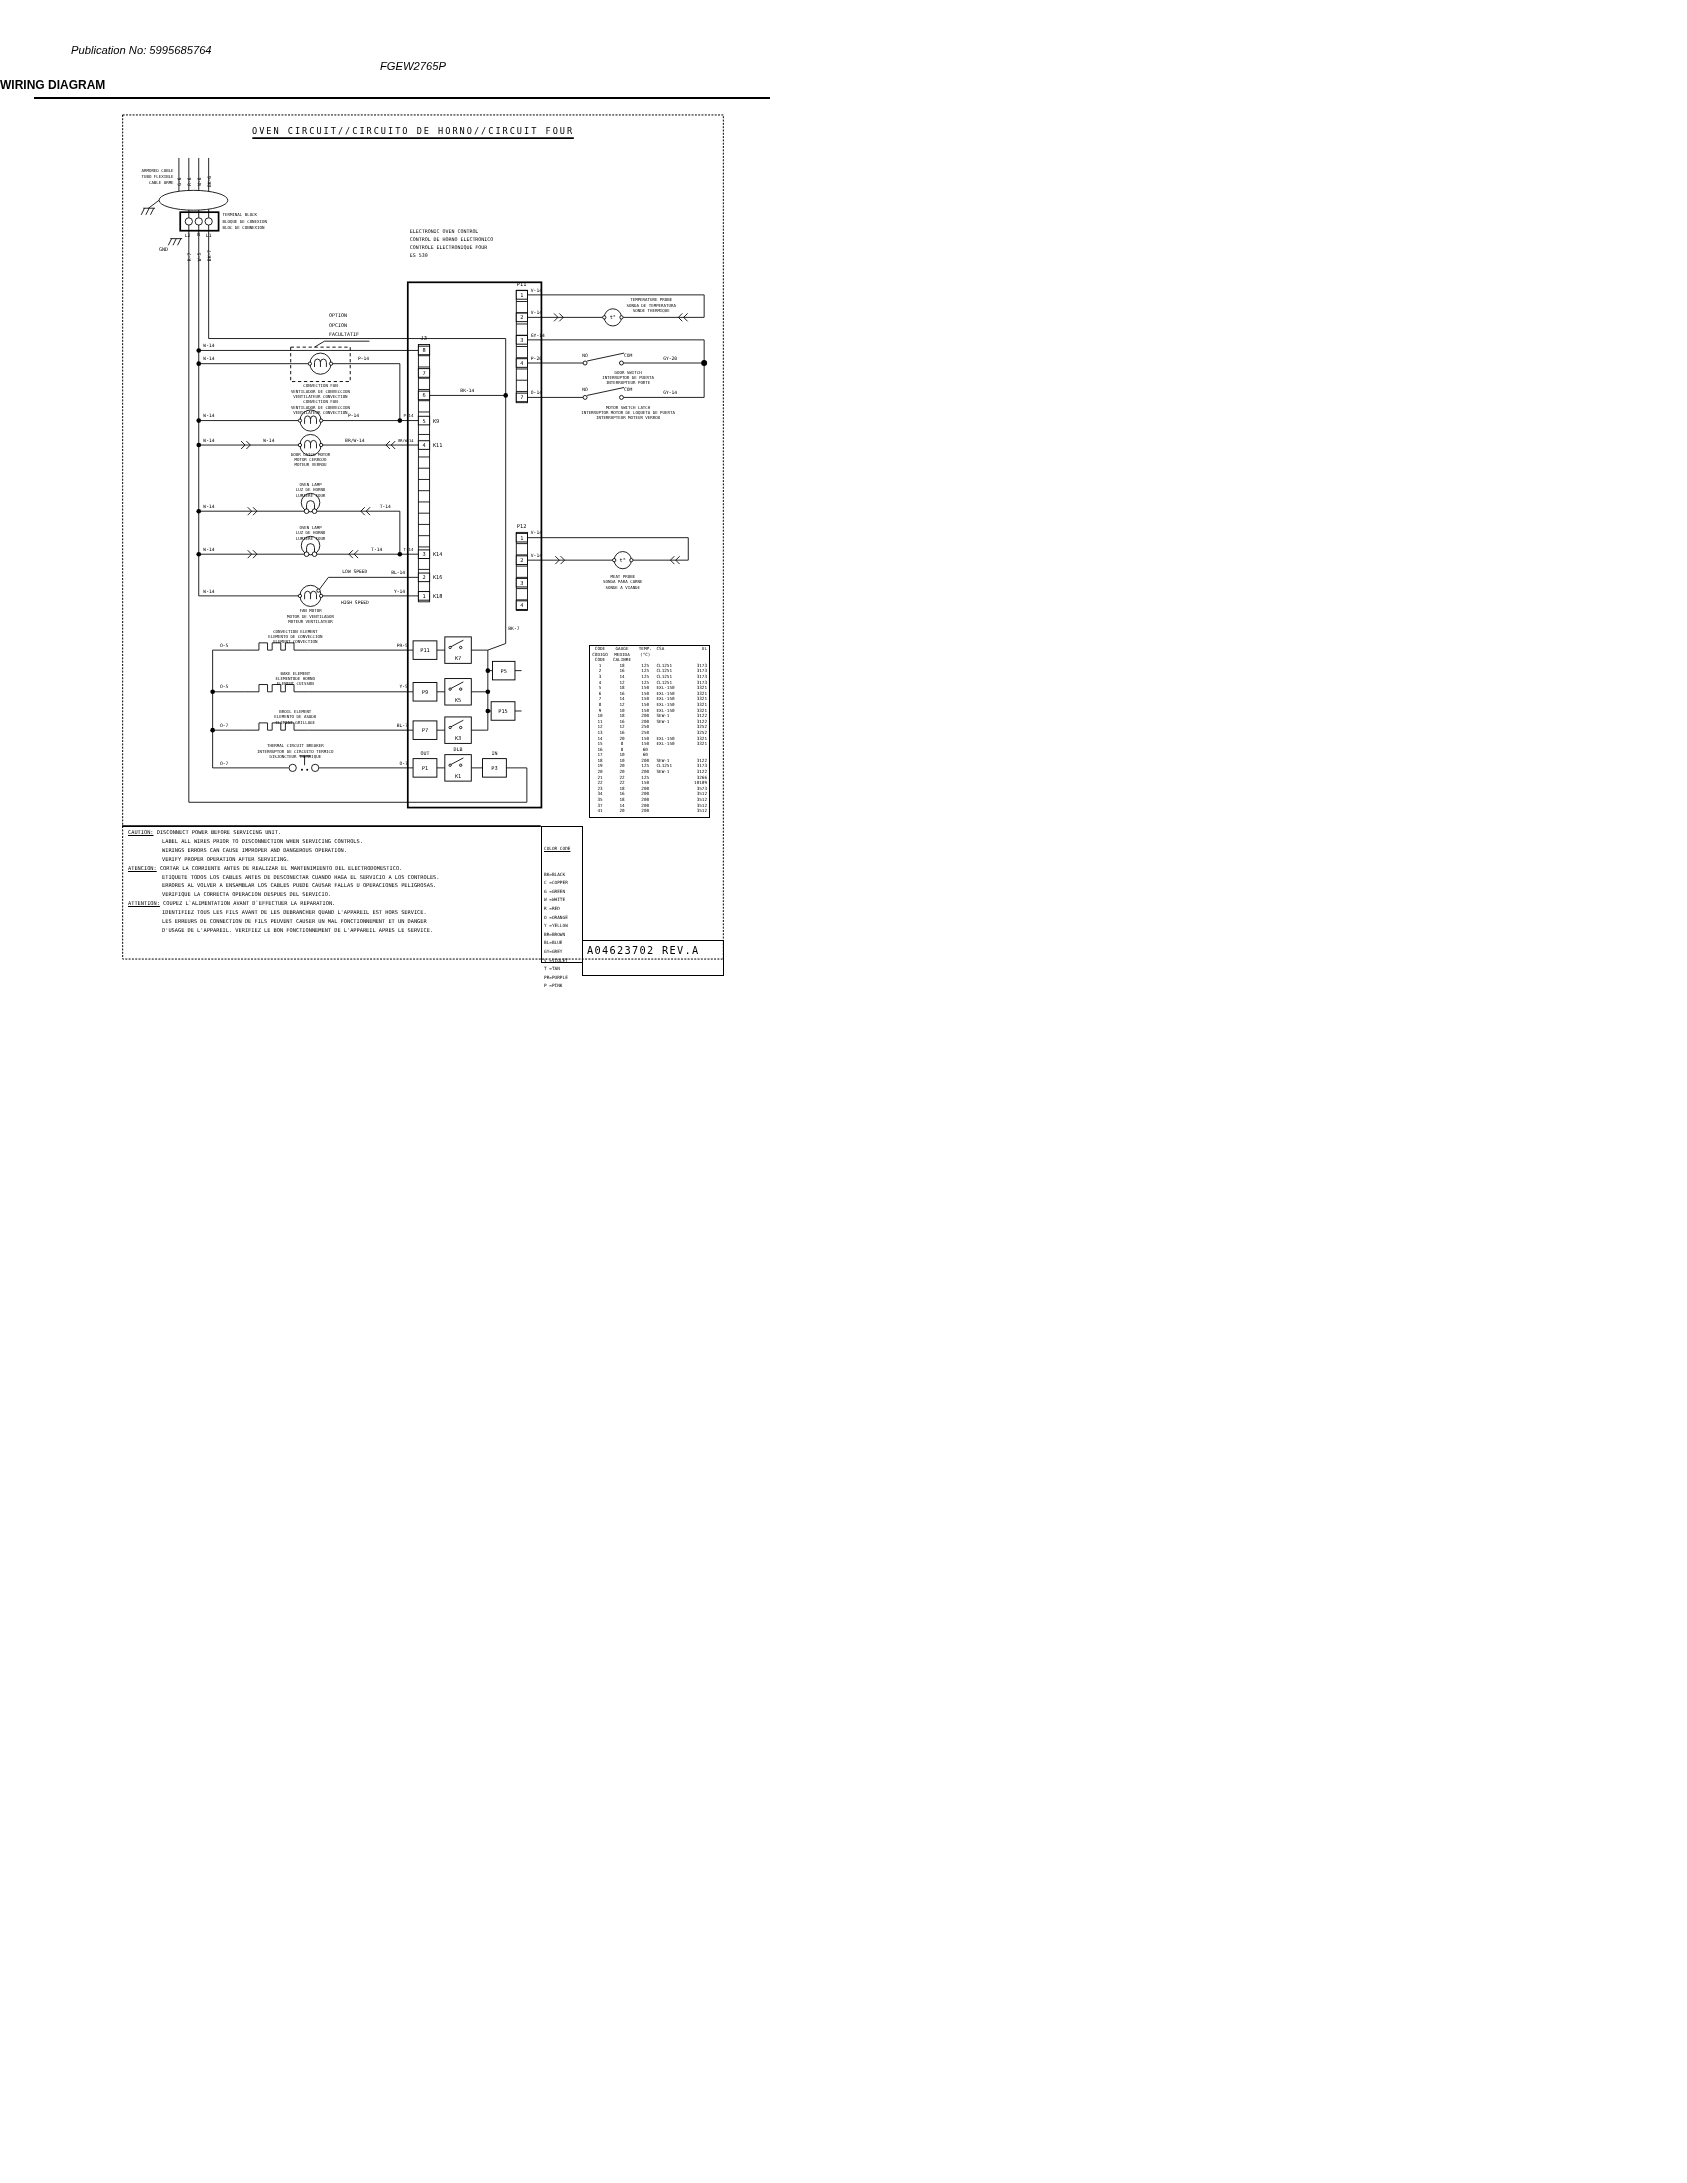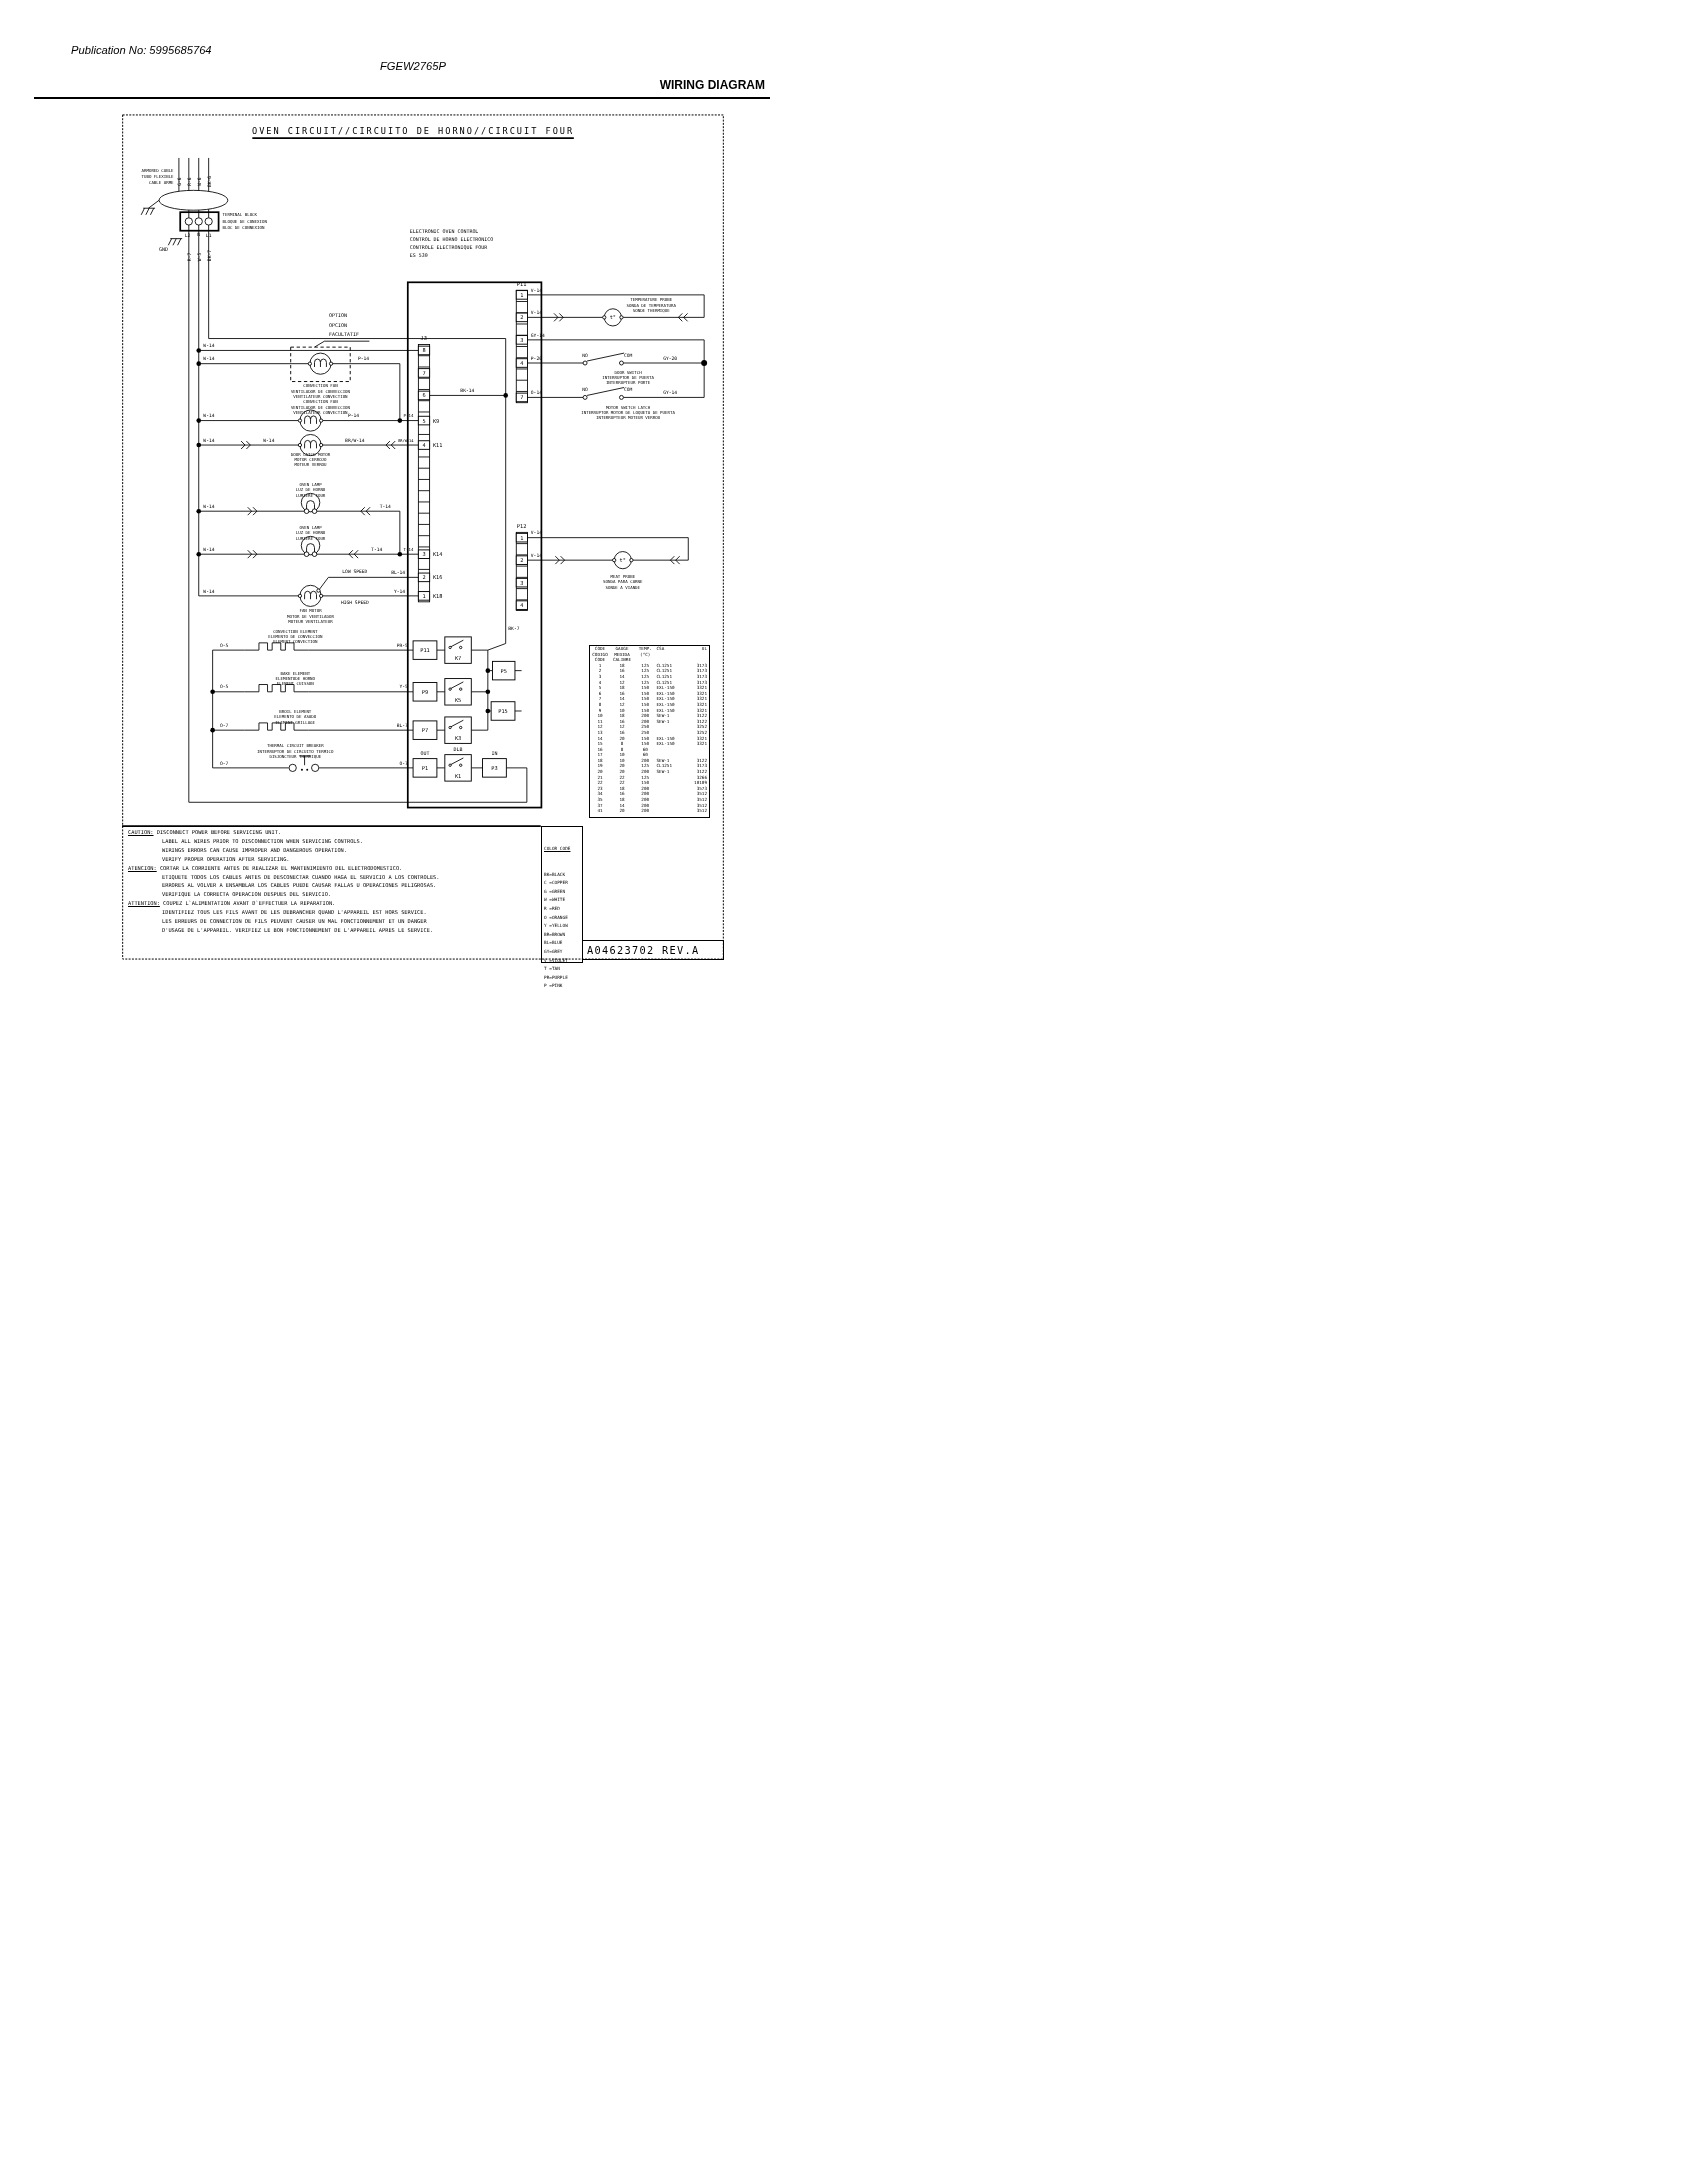"WIRING DIAGRAM" .ttl { text-align: right -> left }
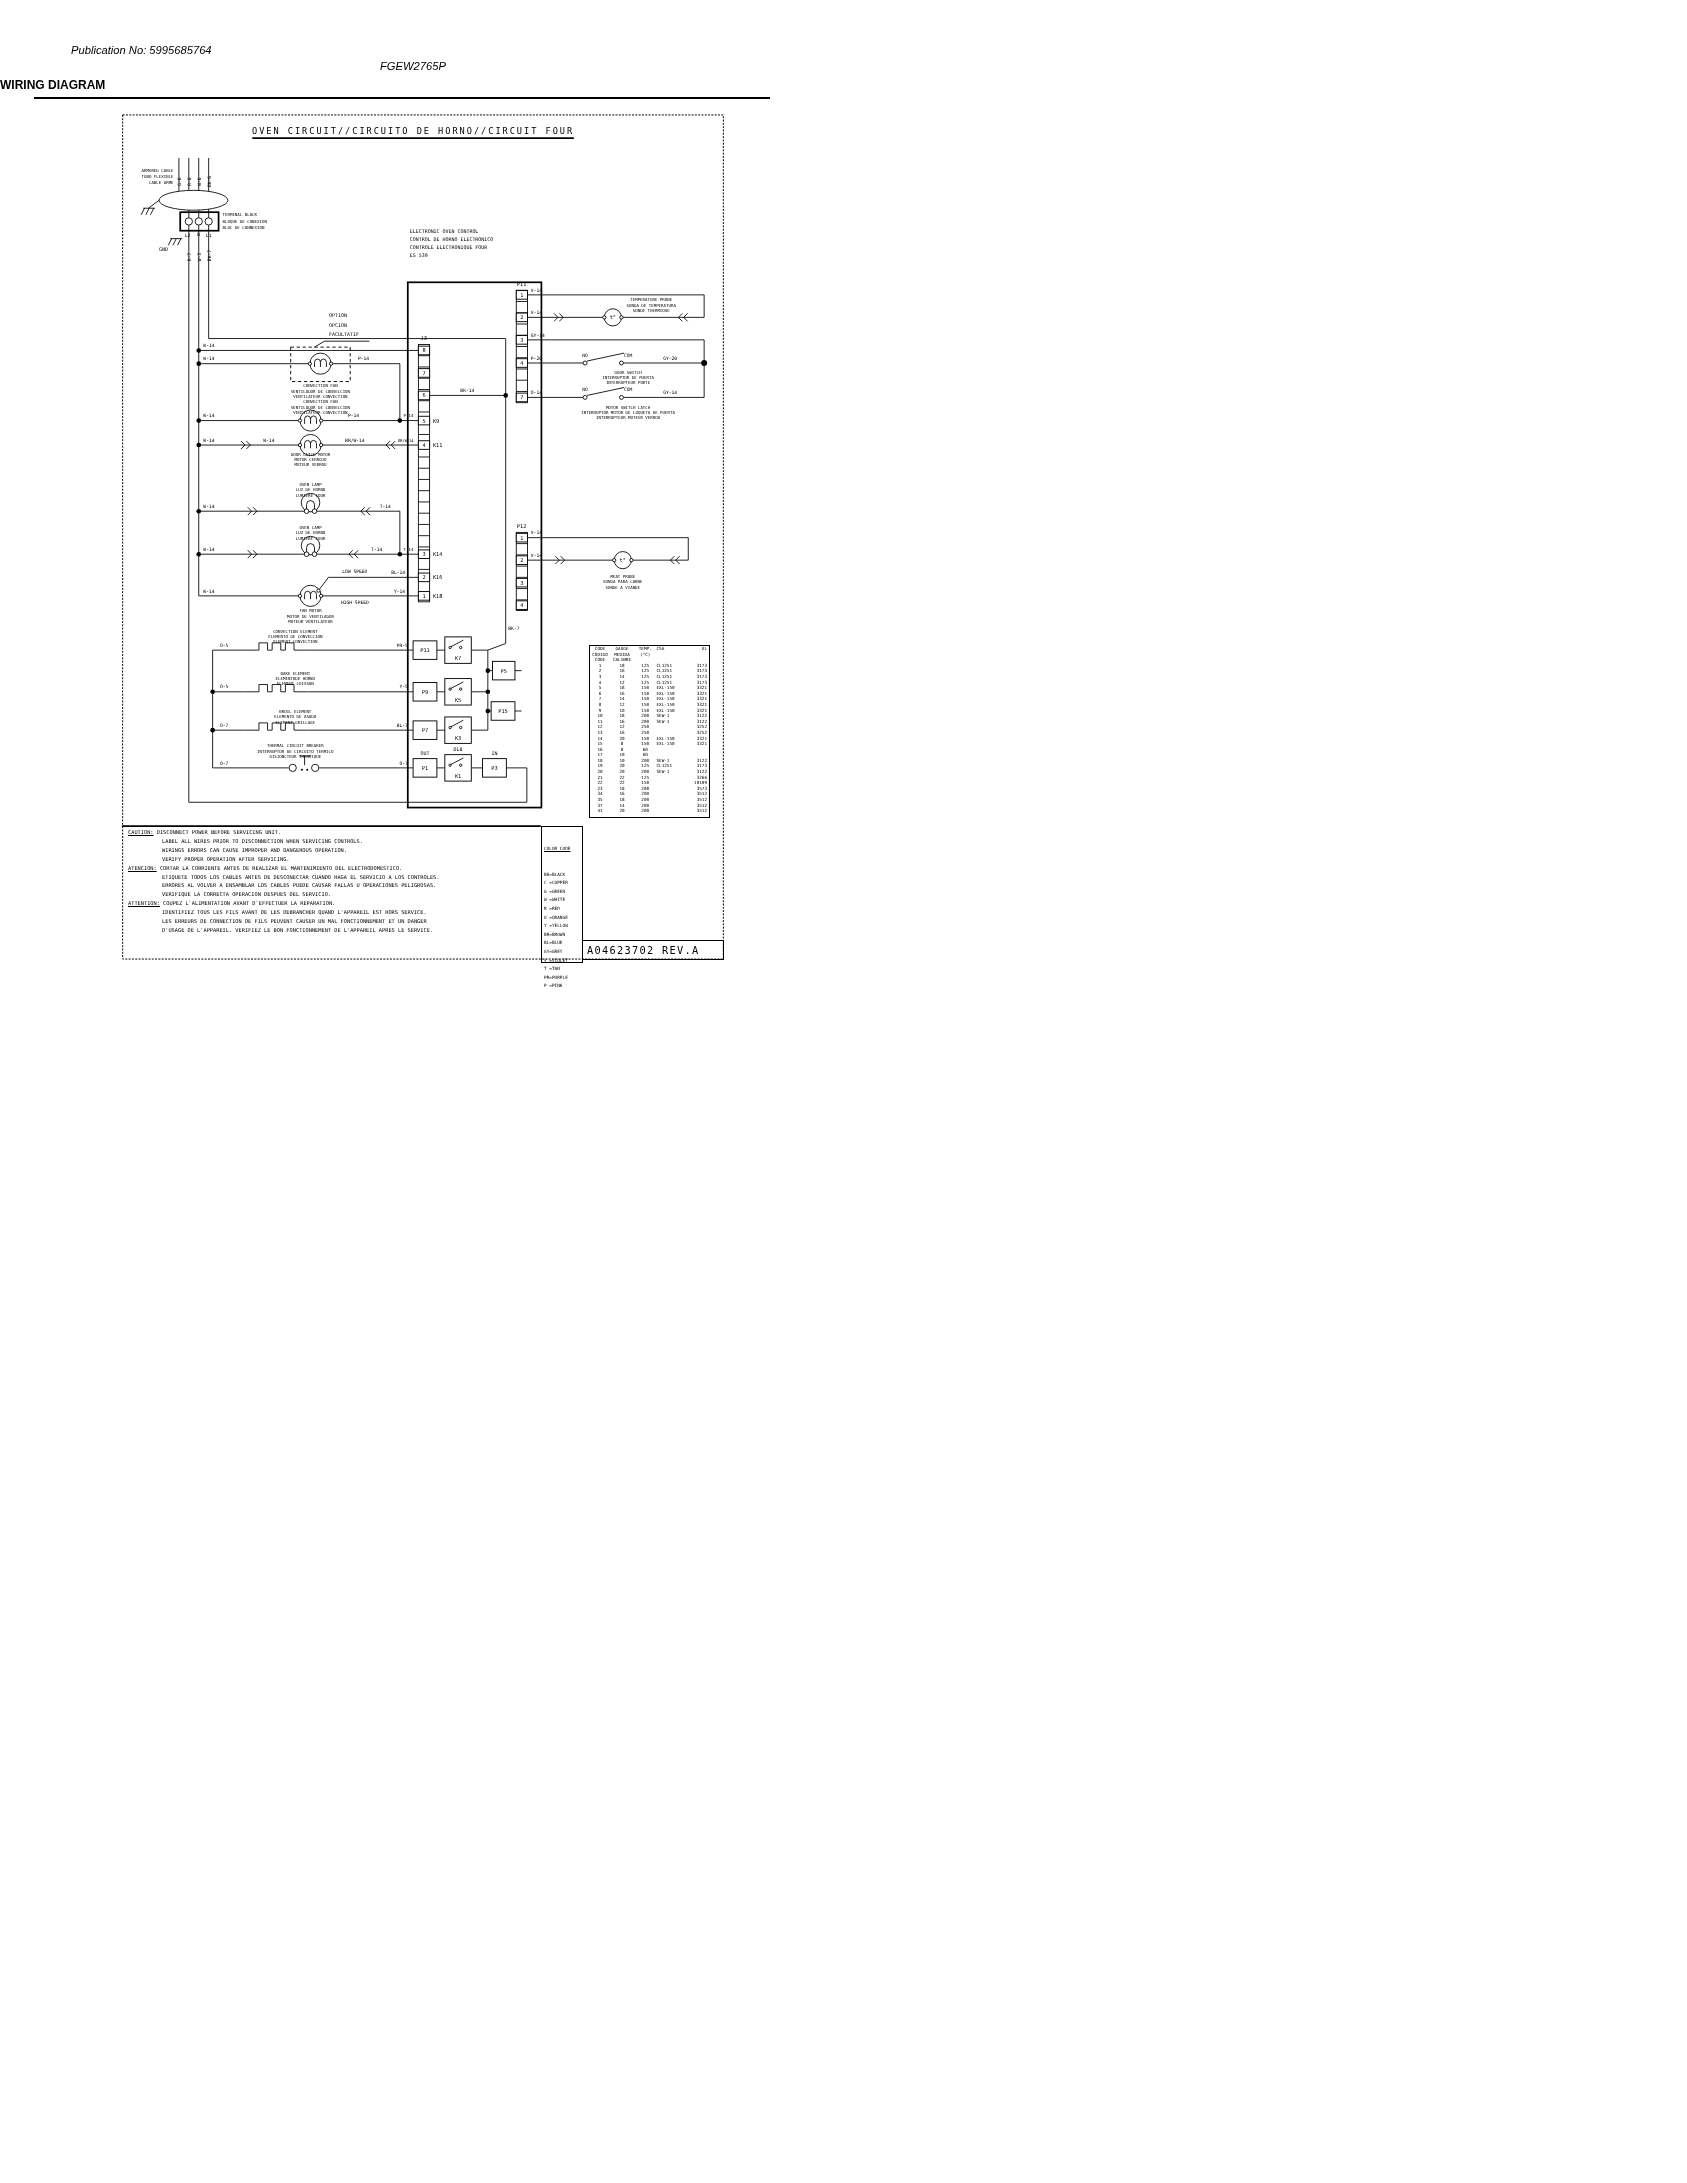"A04623702 REV.A" .pn { height: 20px -> 36px }
